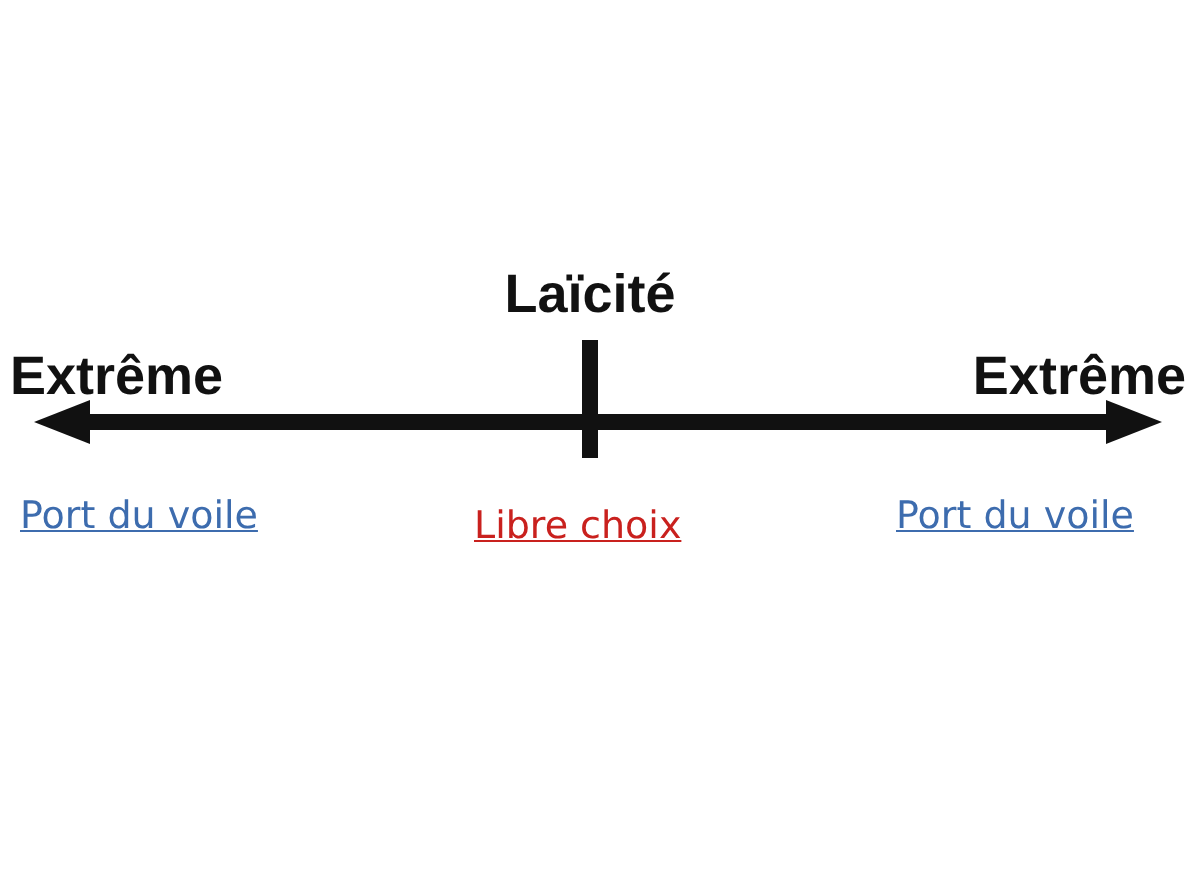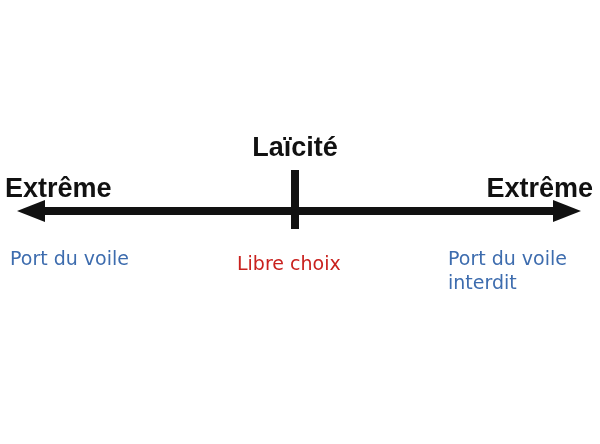"Port du voile" .zone-label { text-decoration: none -> underline }
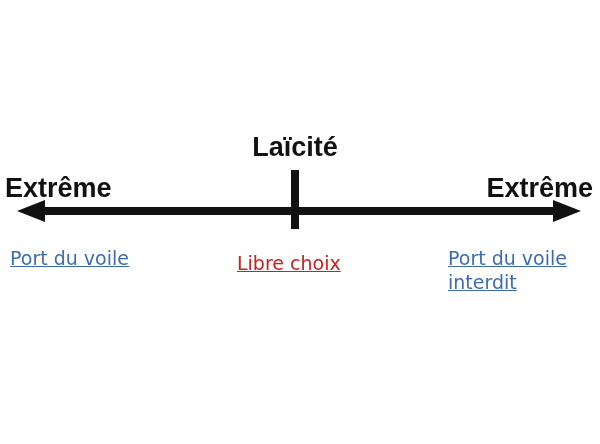"interdit" div { html: <div>interdit</div> -> none }
